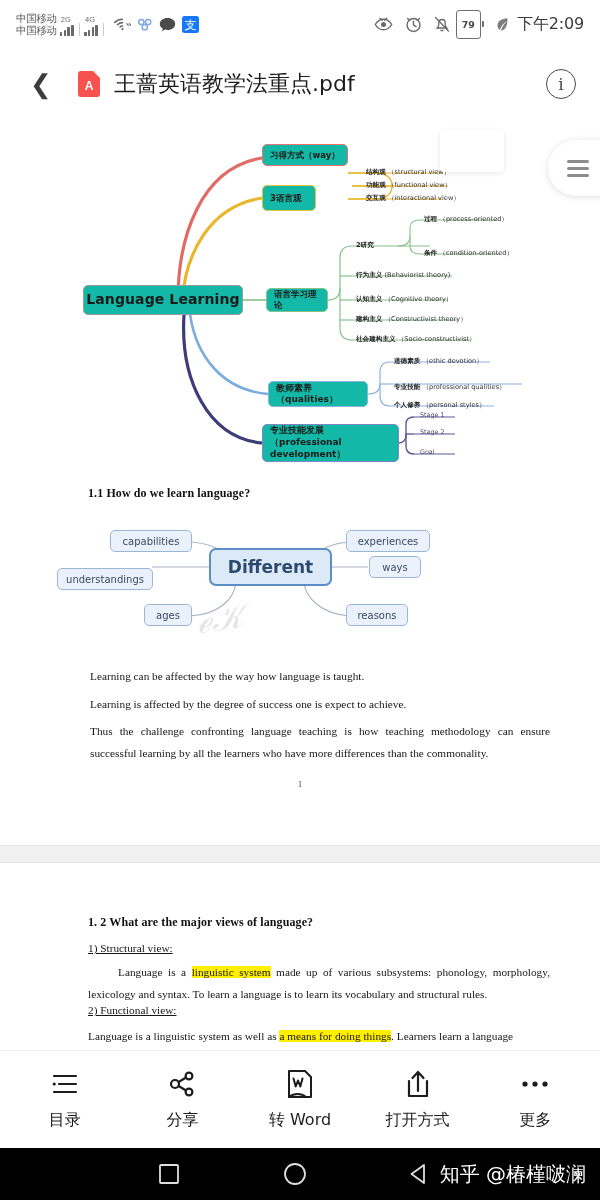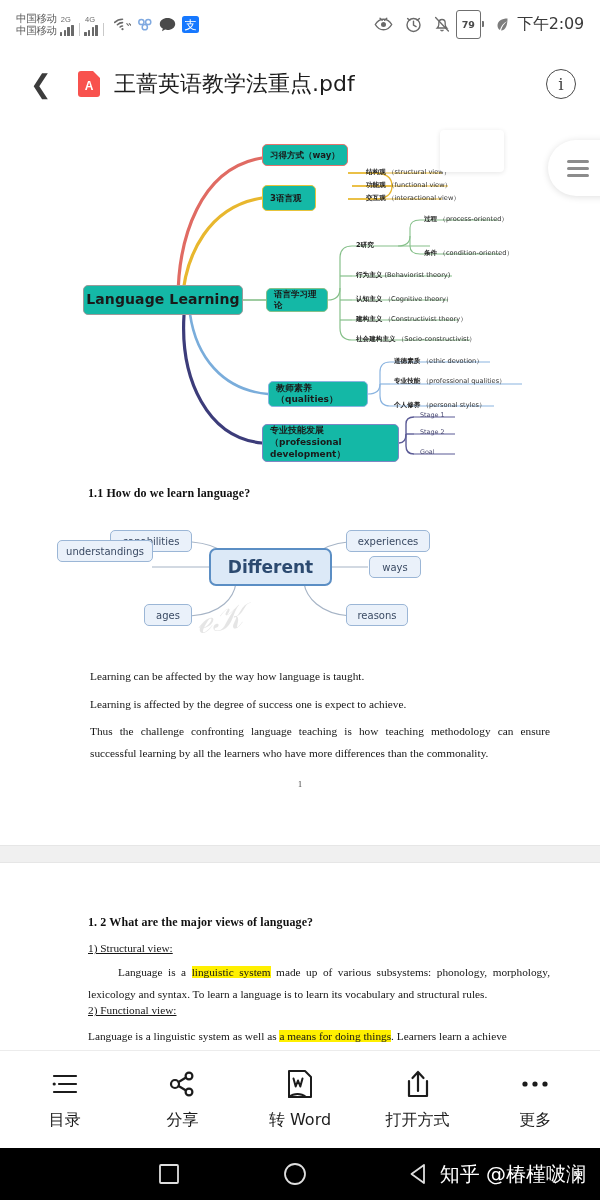"专业技能 （professional qualities）" div.leaf { top: 249px -> 255px }
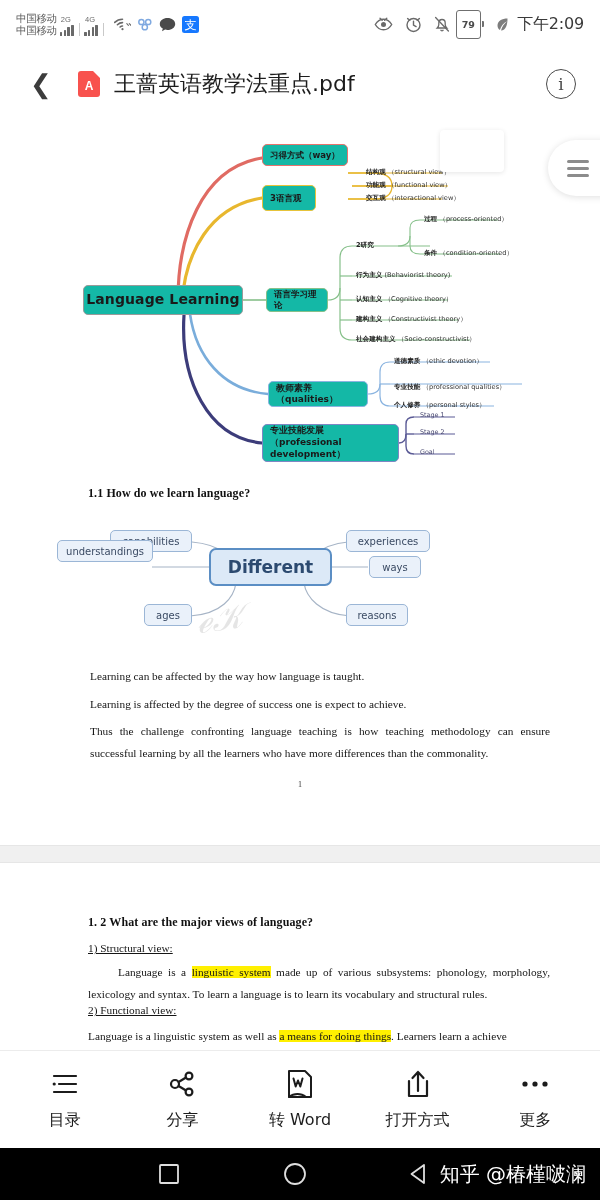"understandings" div.dnode { top: 25px -> 53px }
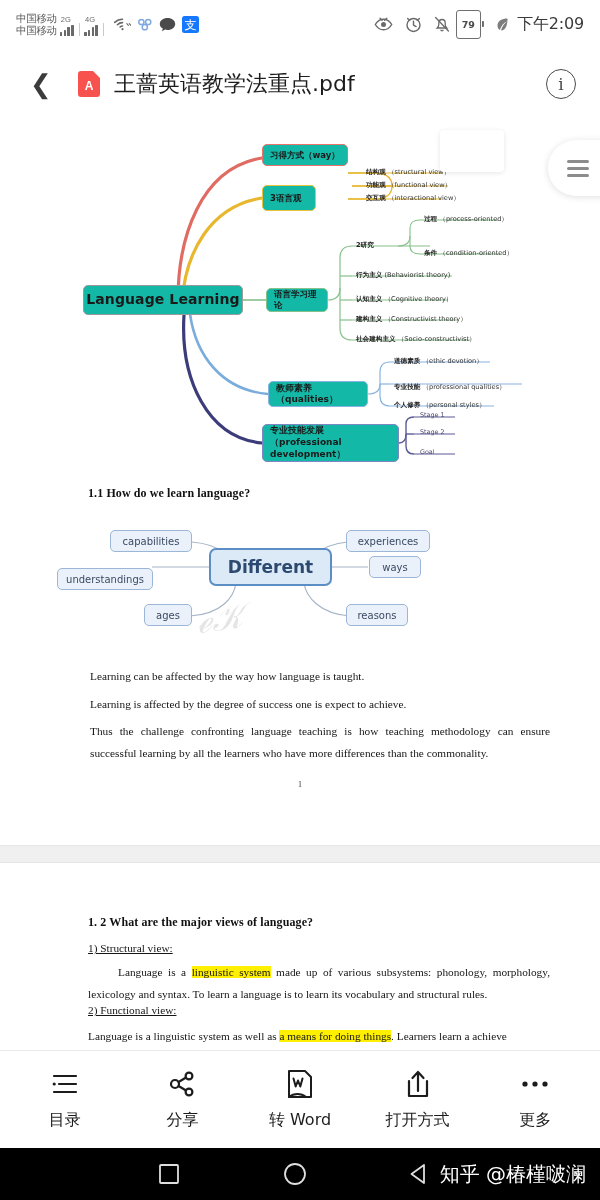". Learners learn a achieve" span { text: achieve -> language }
